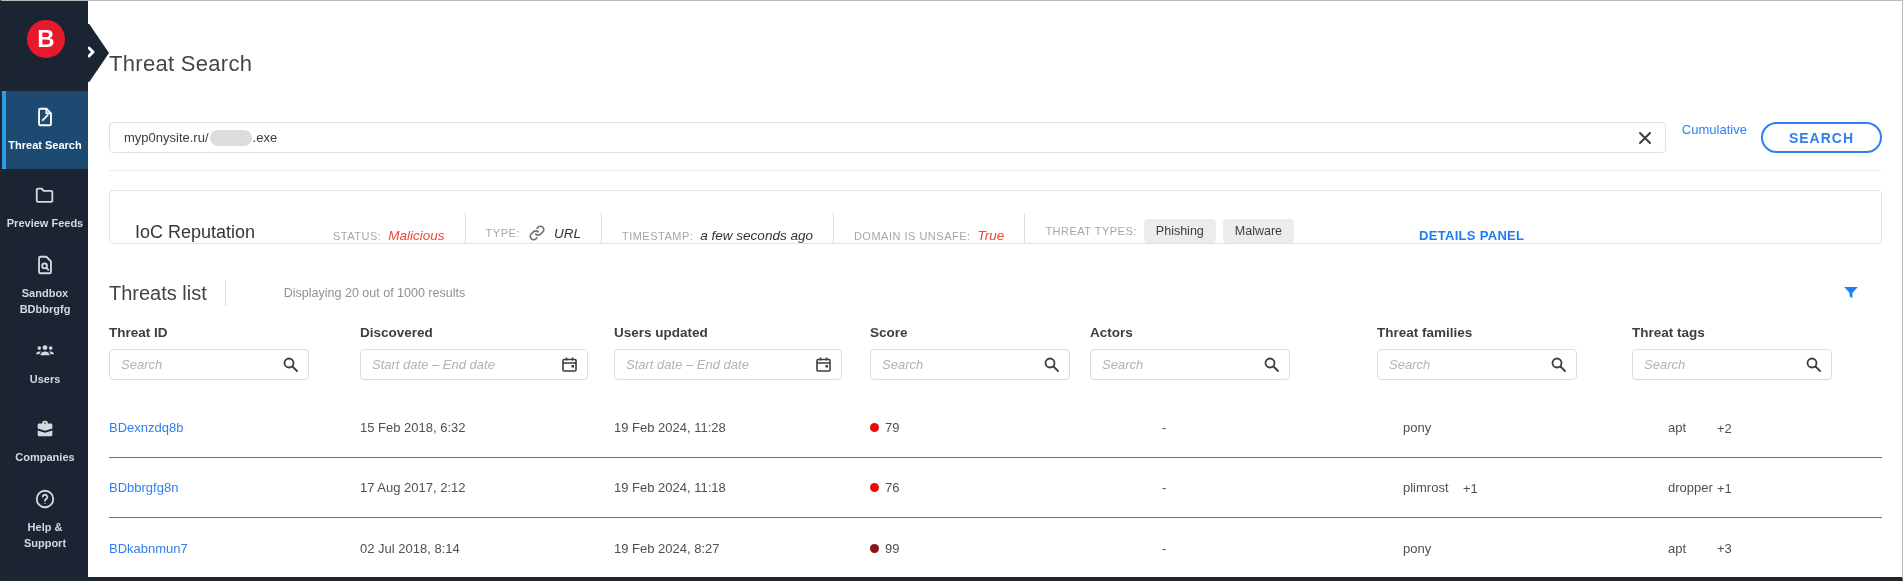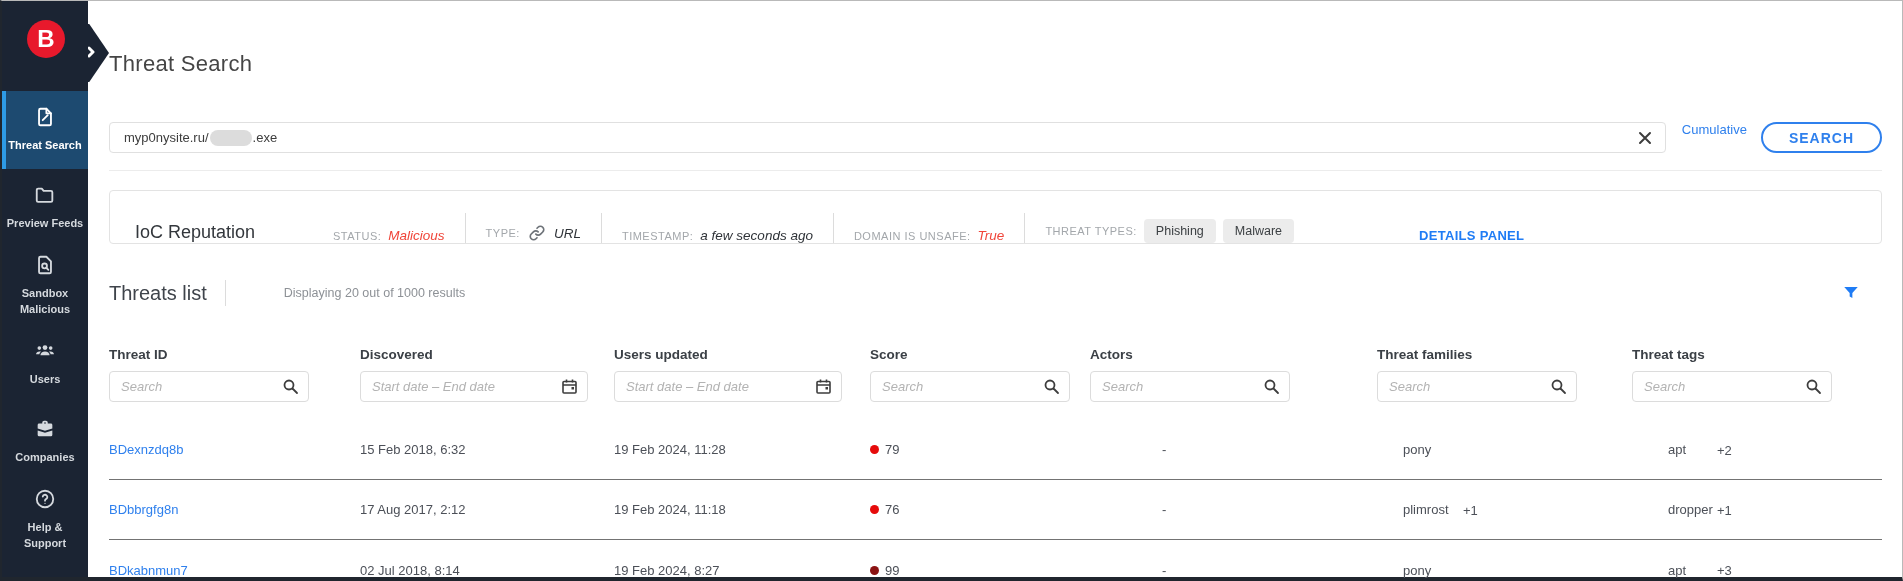"Sandbox Malicious" span.nav-label { text: Malicious -> BDbbrgfg }
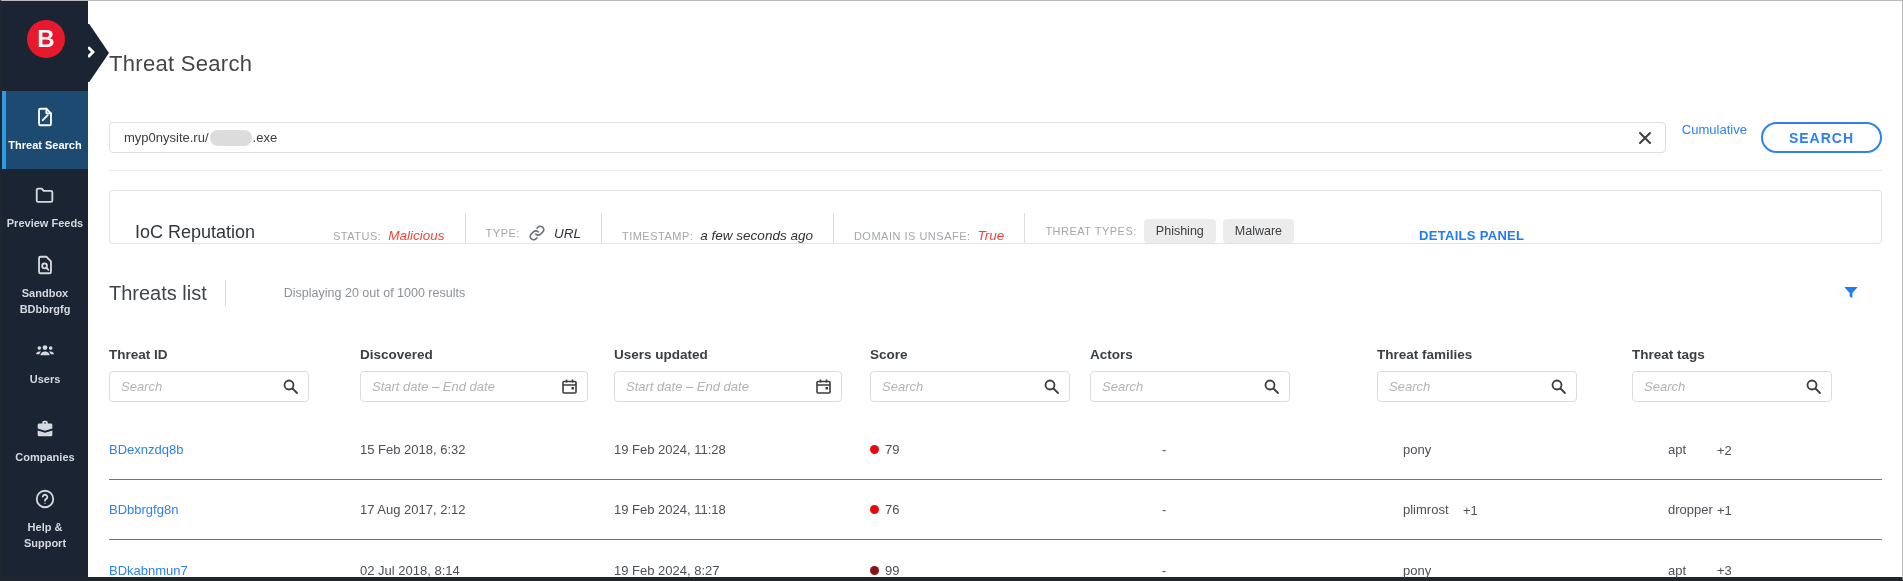"Threat ID" .thead { margin-top: 41px -> 19px }
